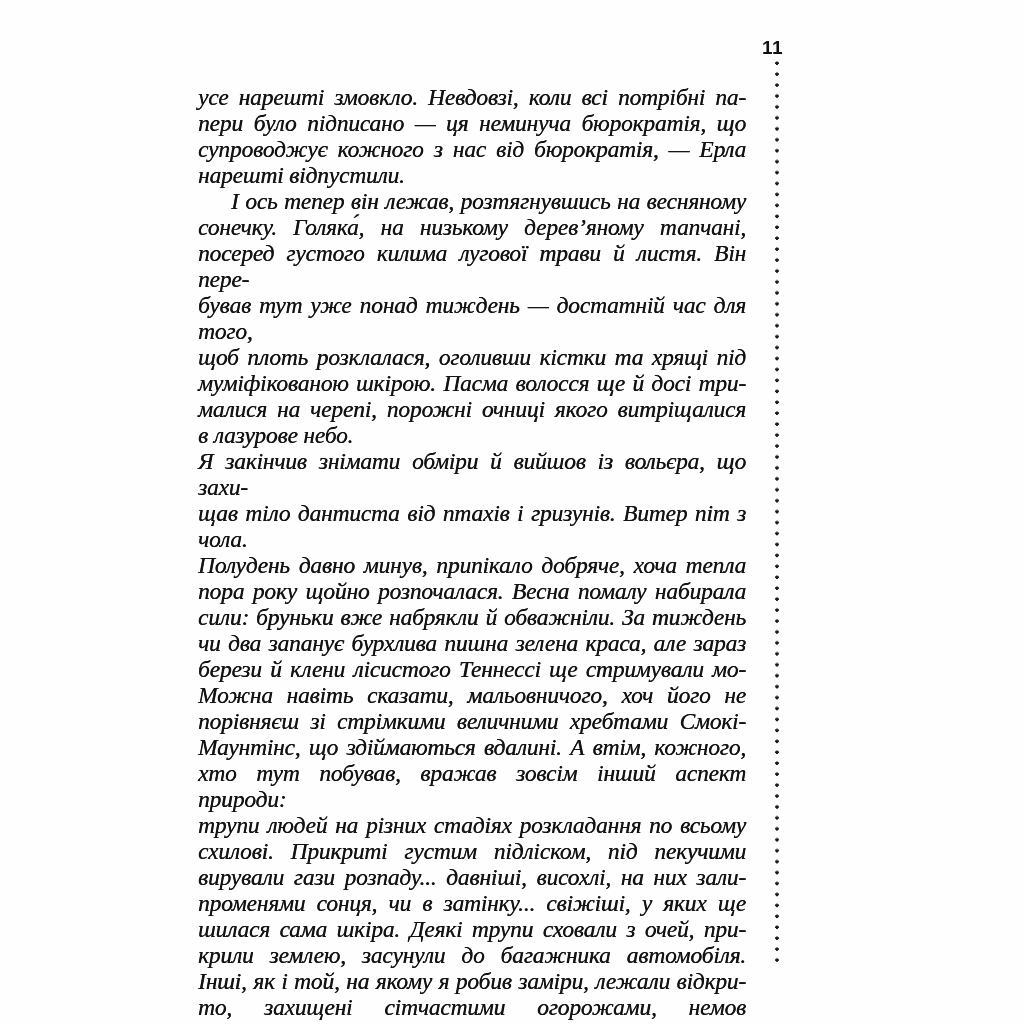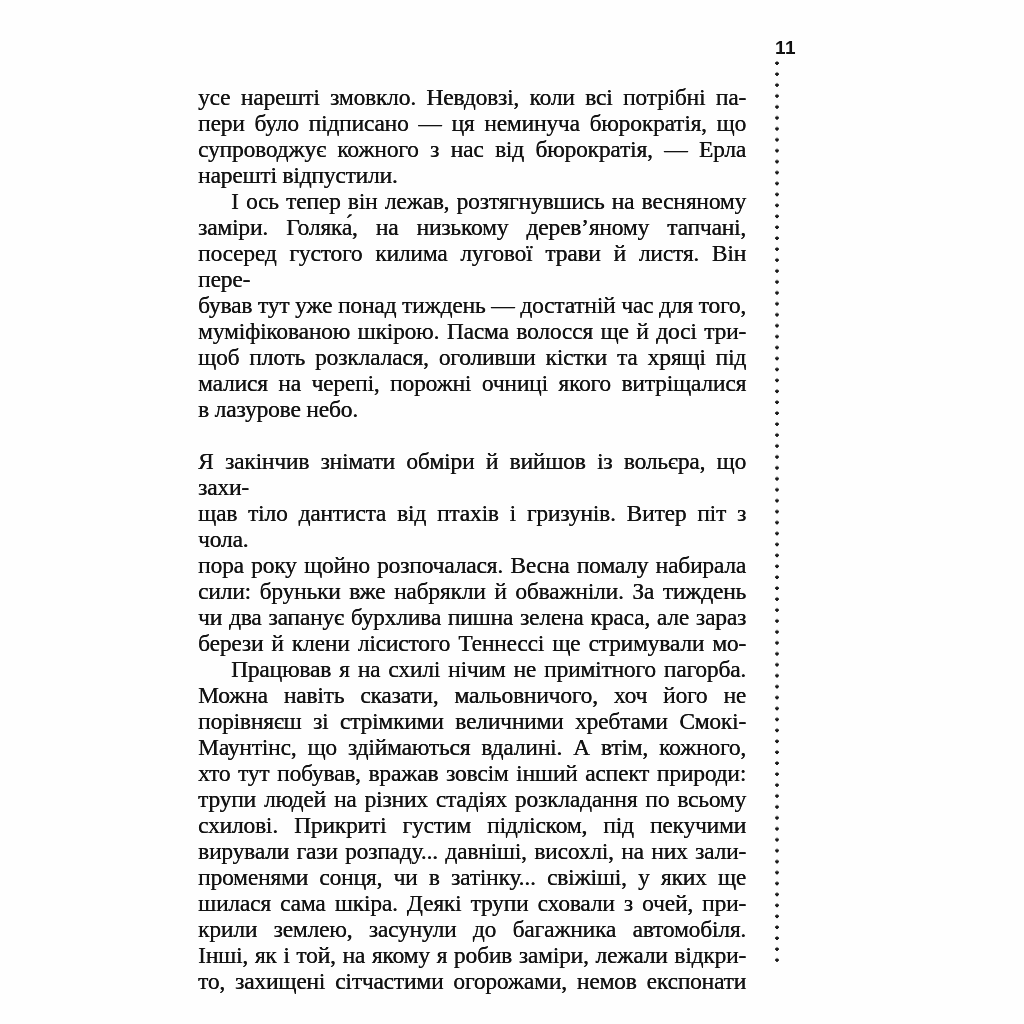"11" .page-number { text-align: right -> left }
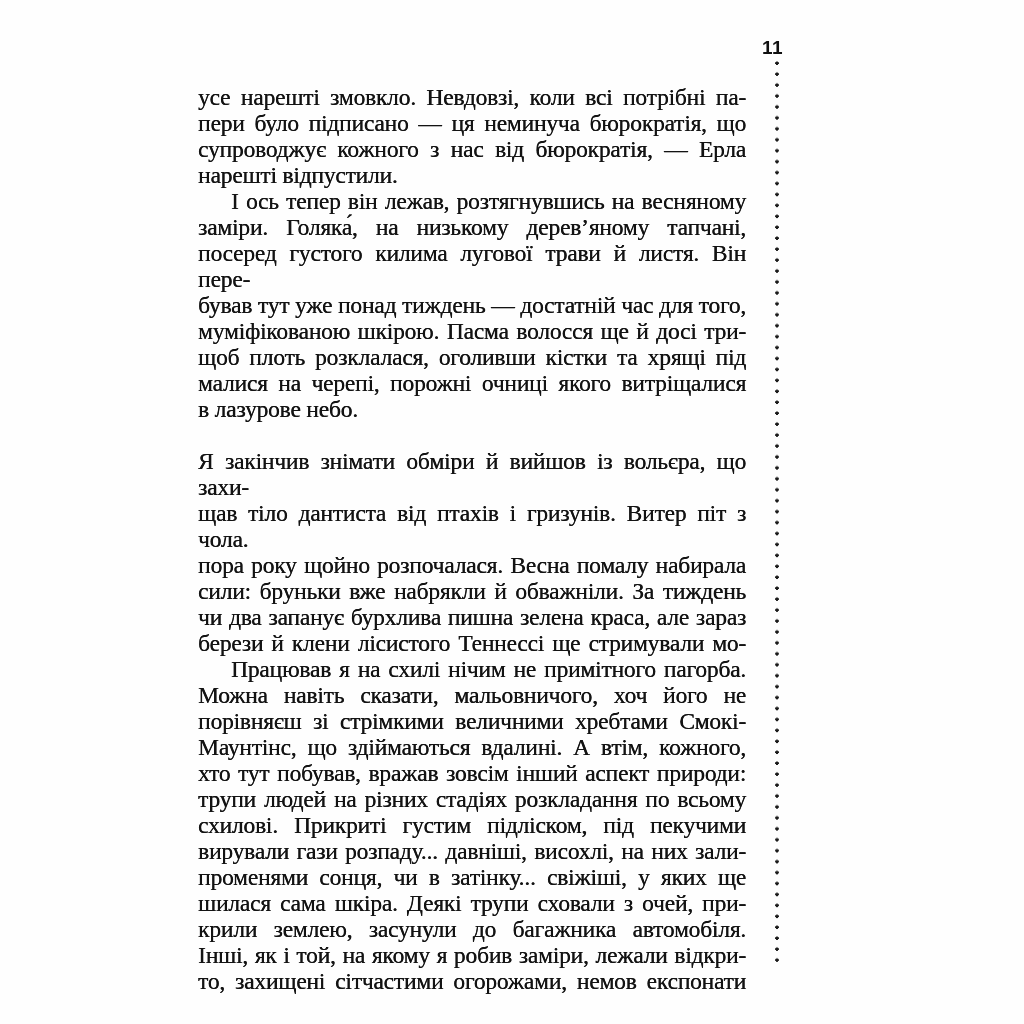"усе нарешті змовкло. Невдовзі, коли" .line { font-style: none -> italic }
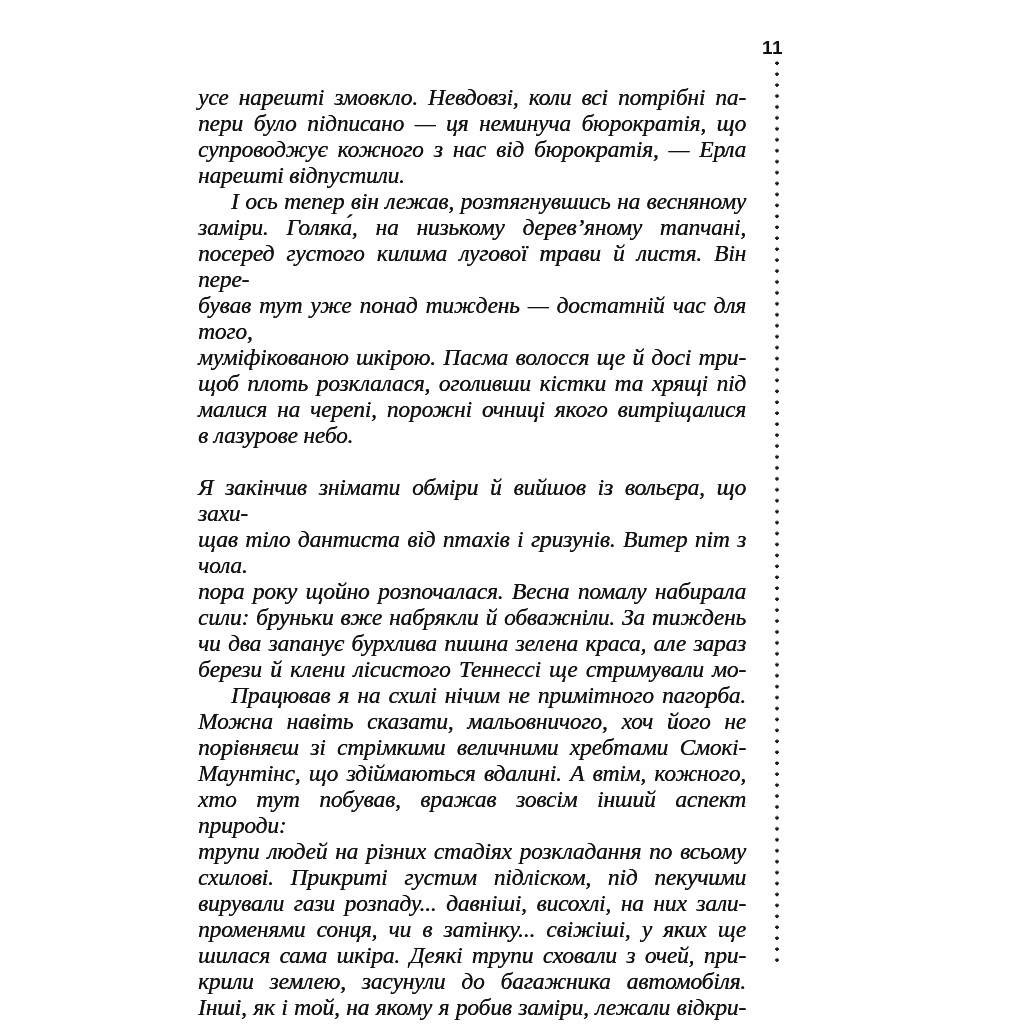"заміри. Голяка́, на низькому дерев’яному" div.line { text: заміри -> сонечку }
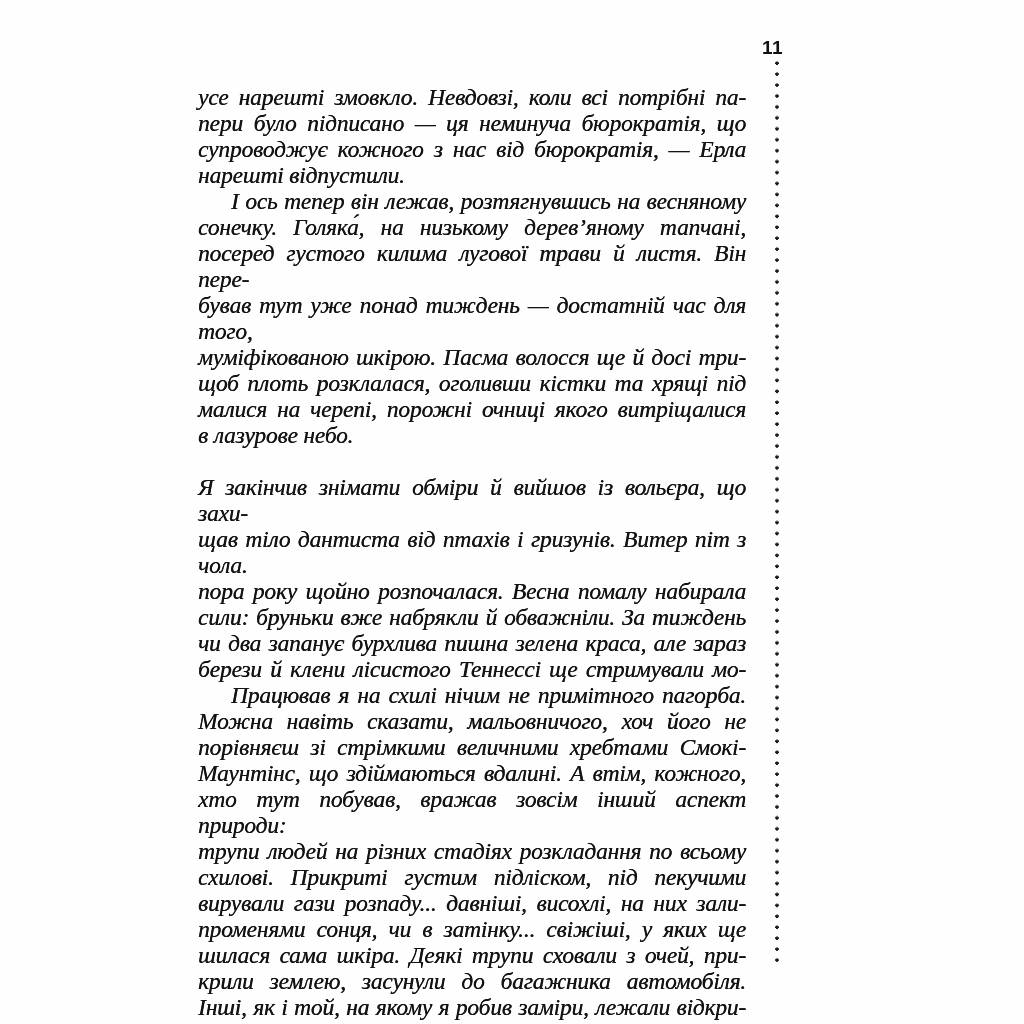"муміфікованою шкірою. Пасма волосся ще" div.line { order: before "щоб плоть розклалася, оголивши кістки" -> after "щоб плоть розклалася, оголивши кістки" }
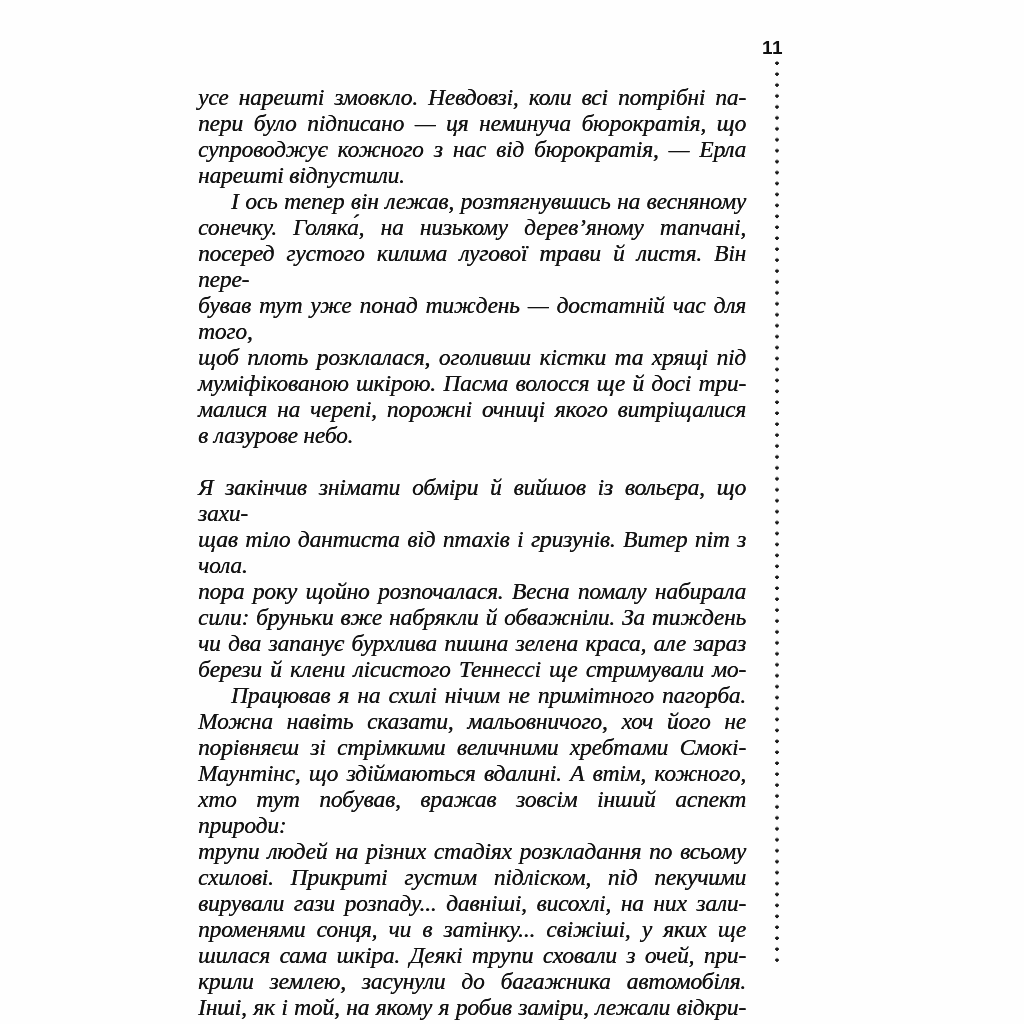"Я закінчив знімати обміри й" .paragraph.section-gap { margin-top: 26px -> none }
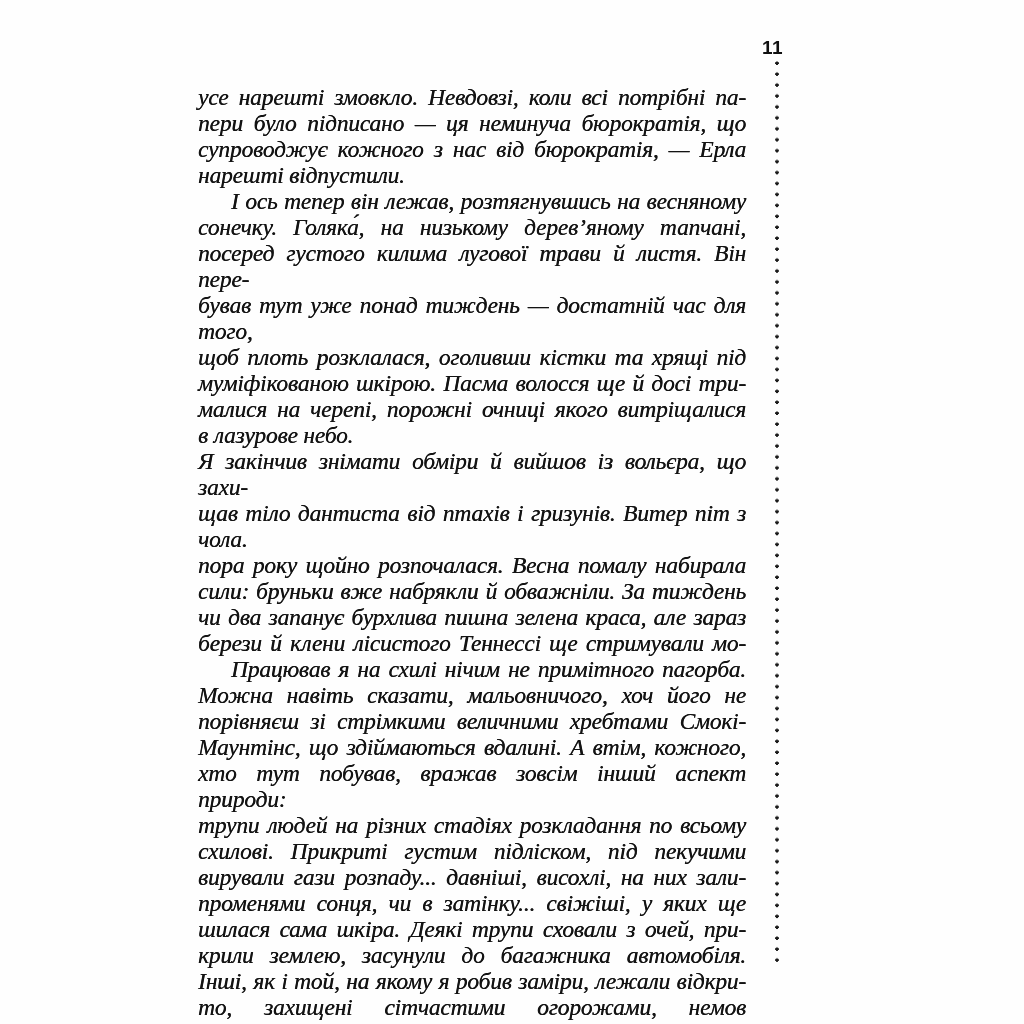"Полудень давно минув, припікало добряче," div.line { html: none -> <div>Полудень давно минув, припікало добряче, хоча тепла</div> }
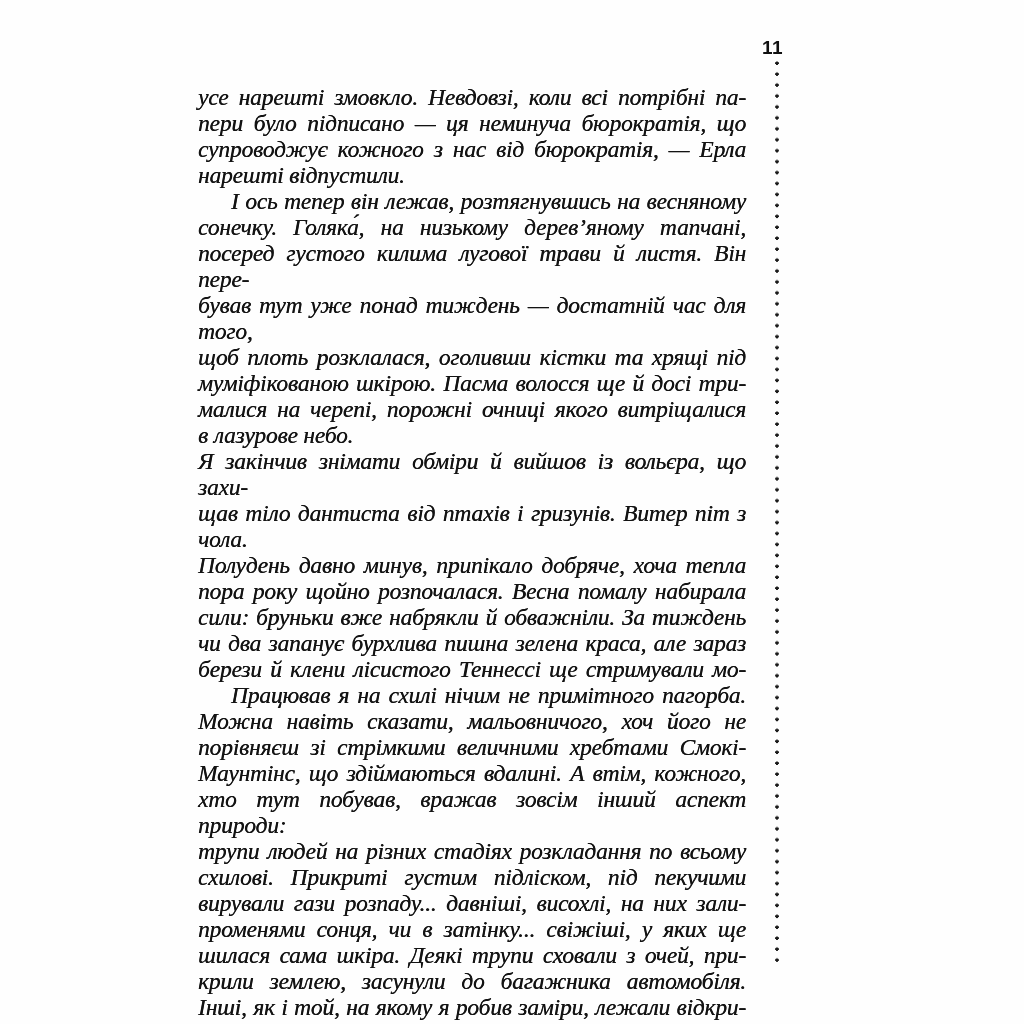"Працював я на схилі нічим" div.line { html: <div>Працював я на схилі нічим не примітного пагорба.</div> -> none }
